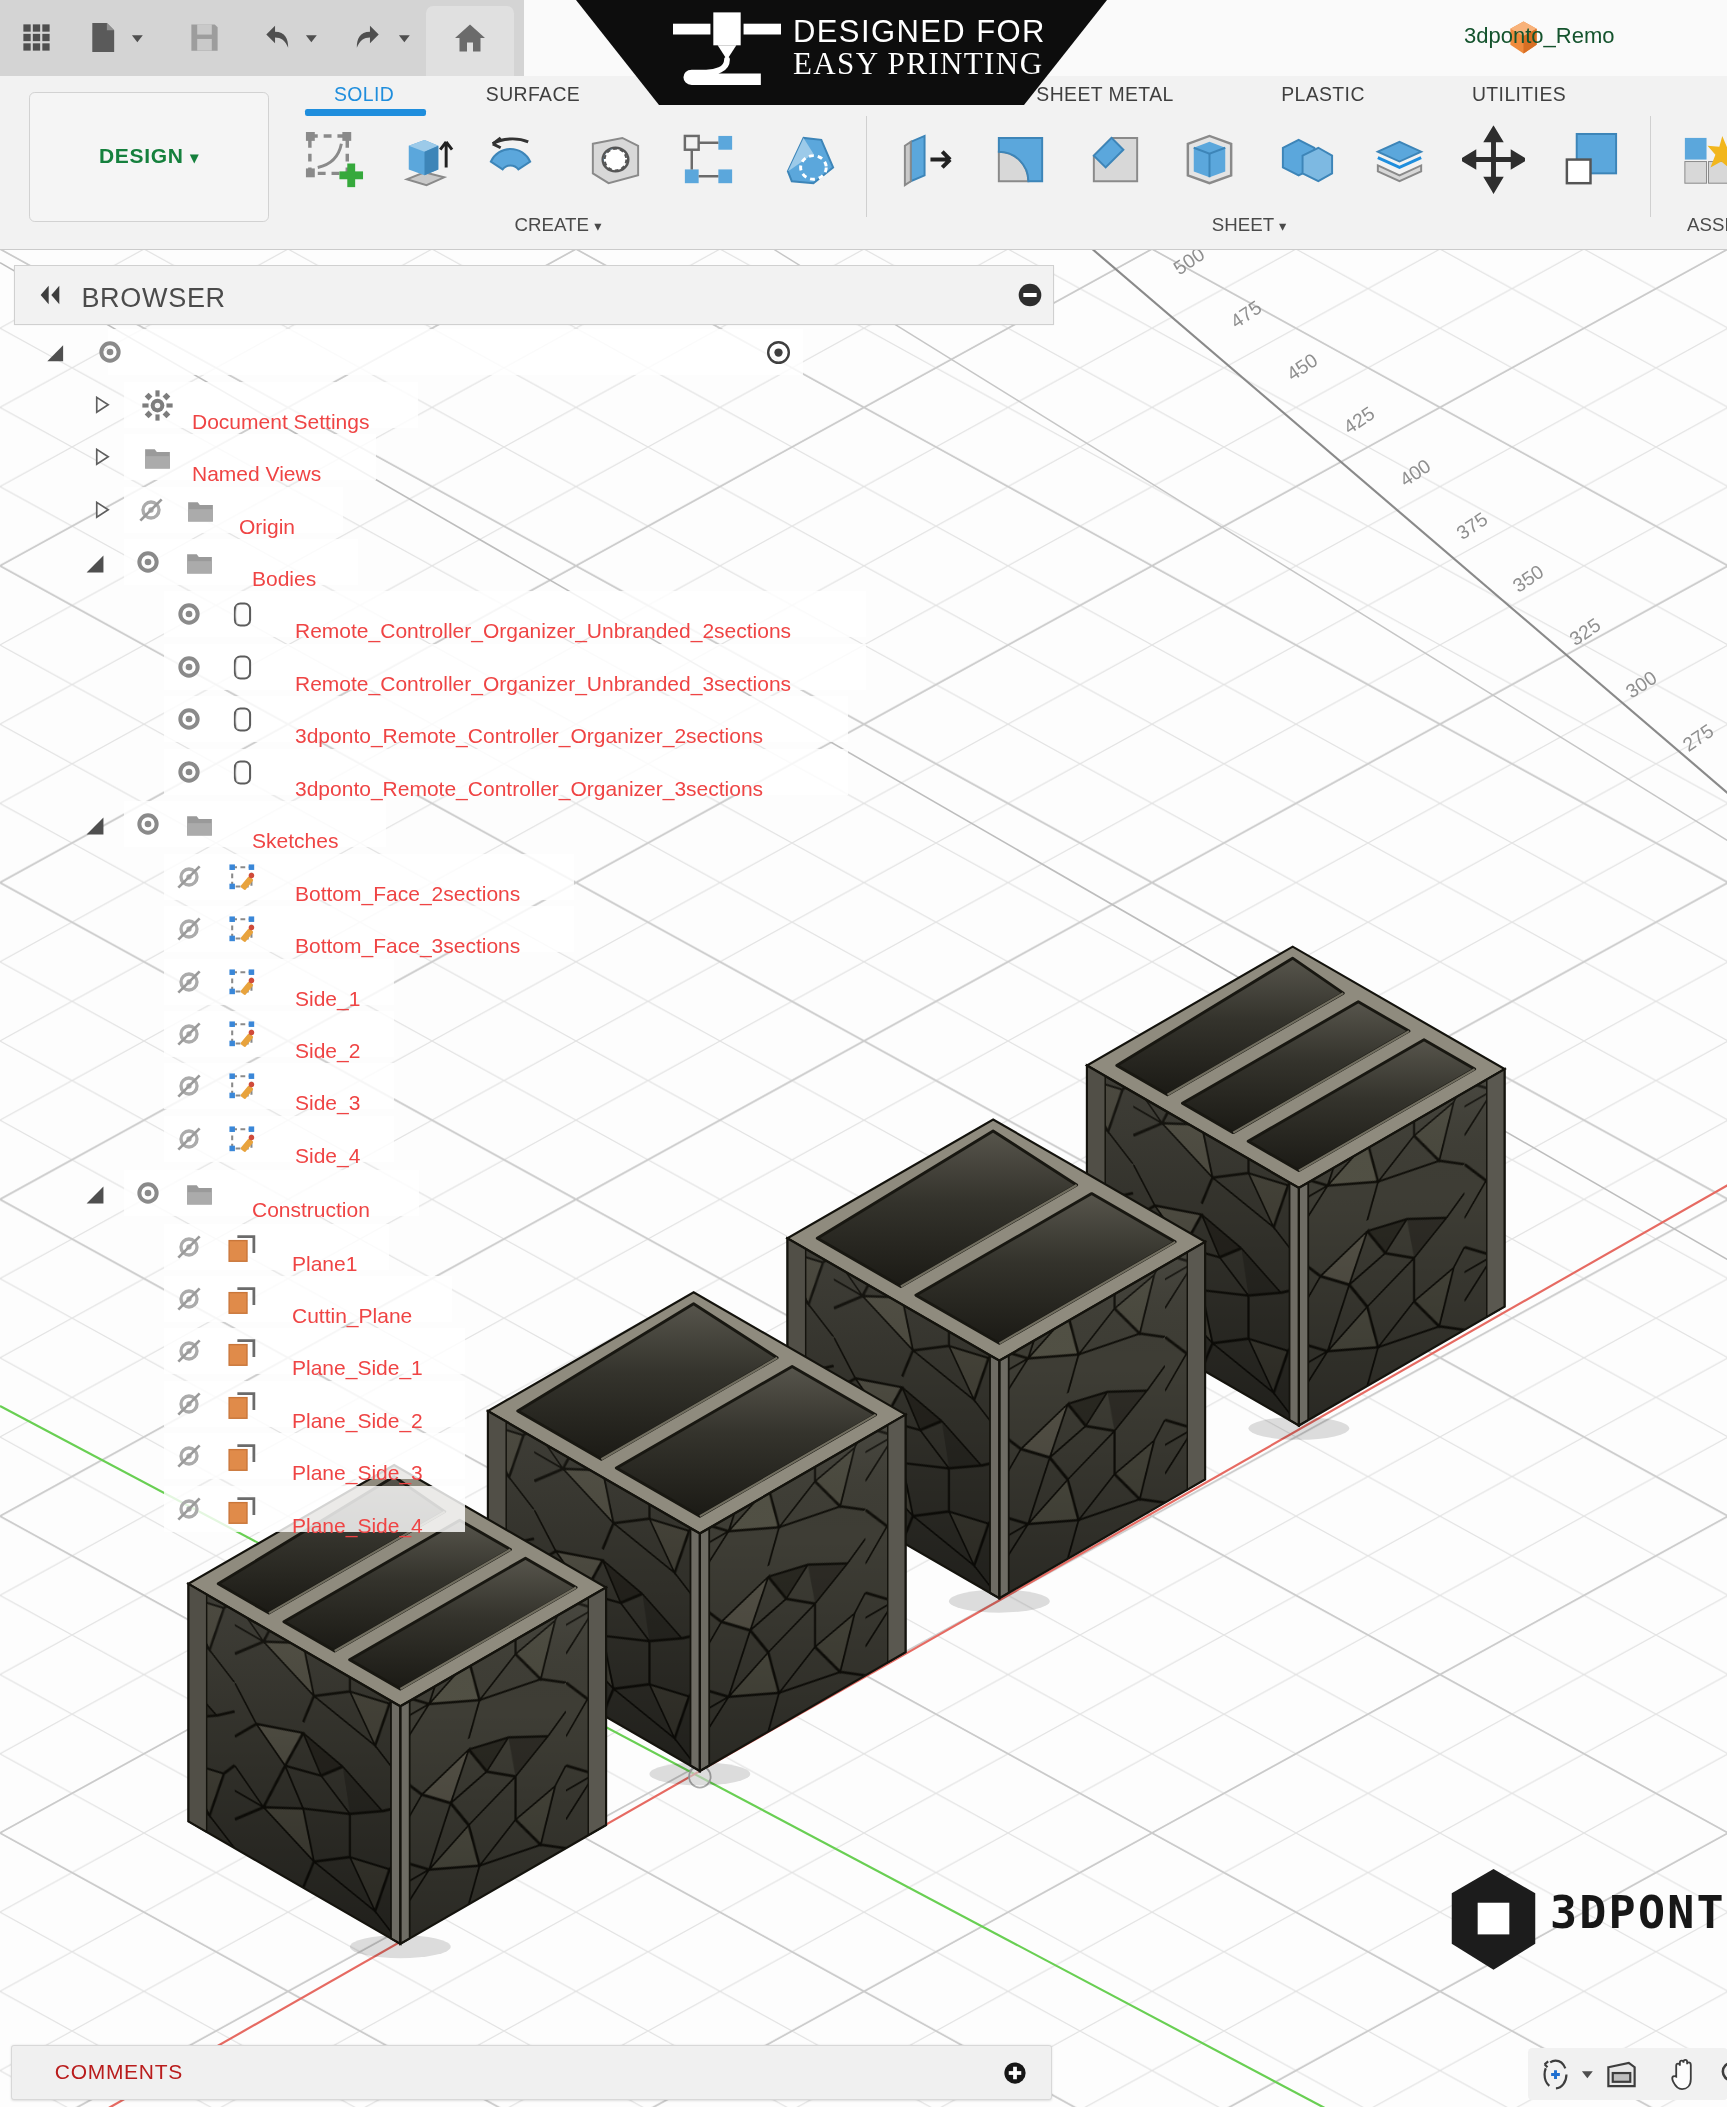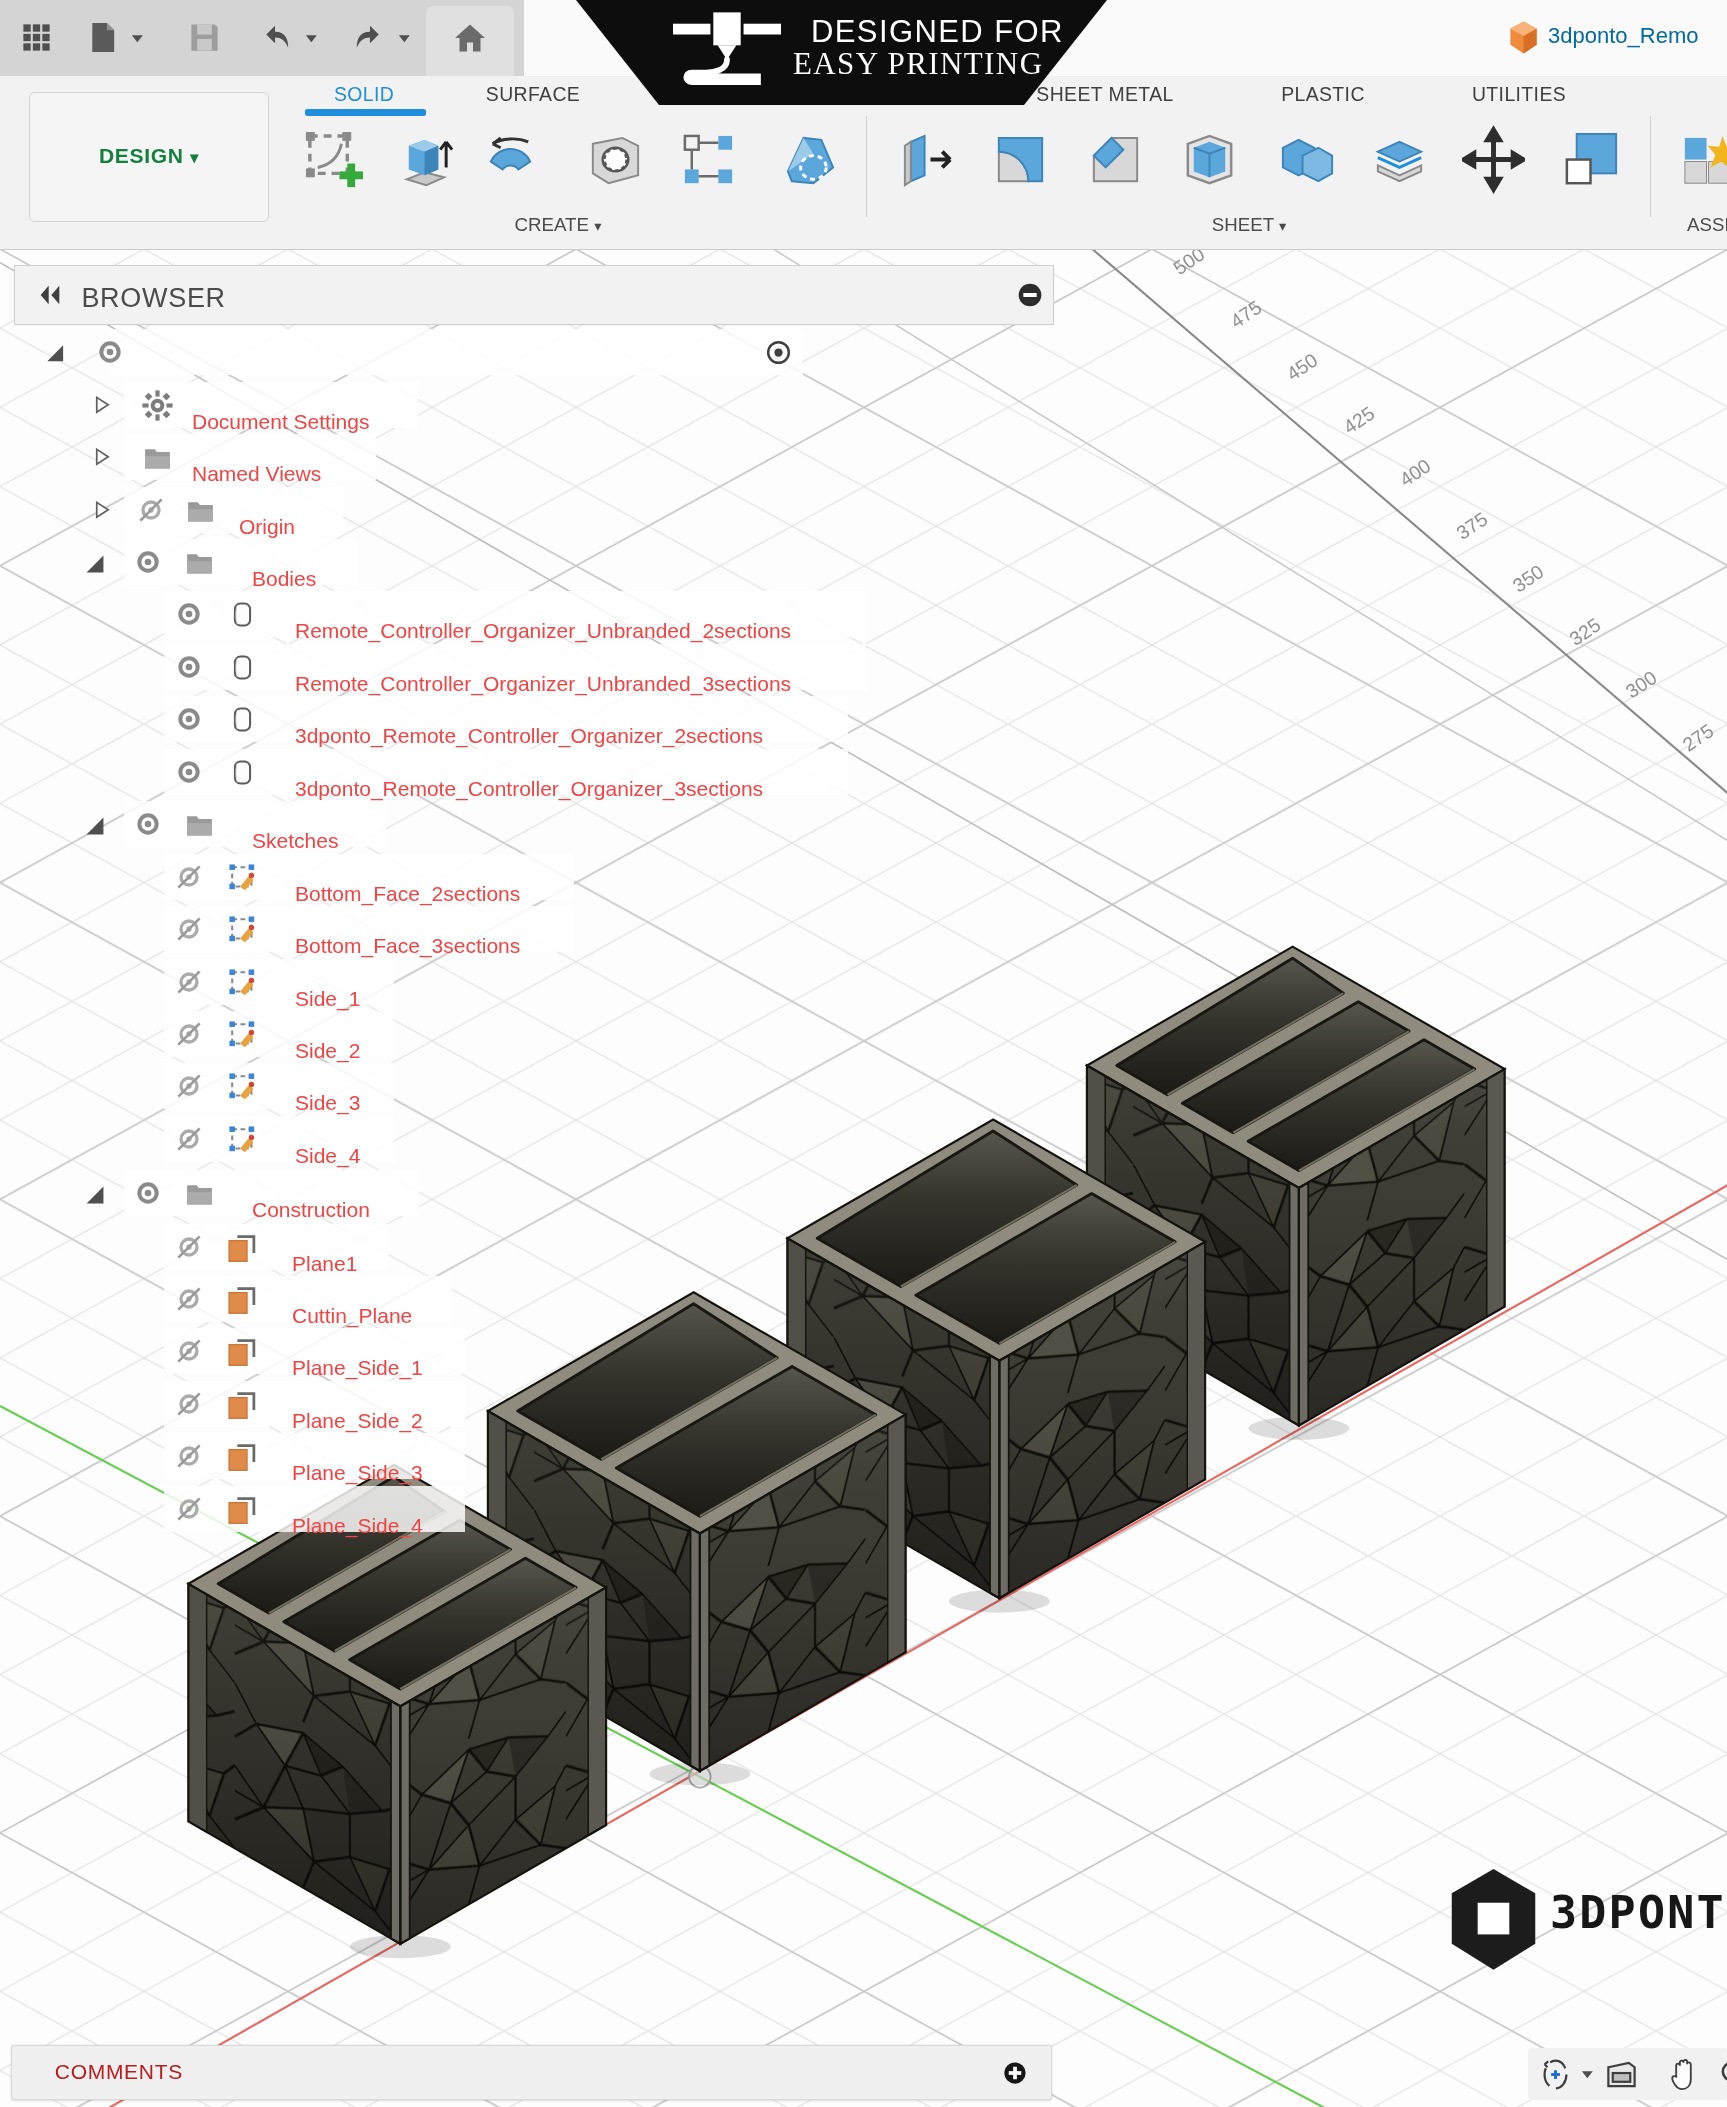"DESIGNED FOR" #banner .l1 { margin-left: 18px -> none }
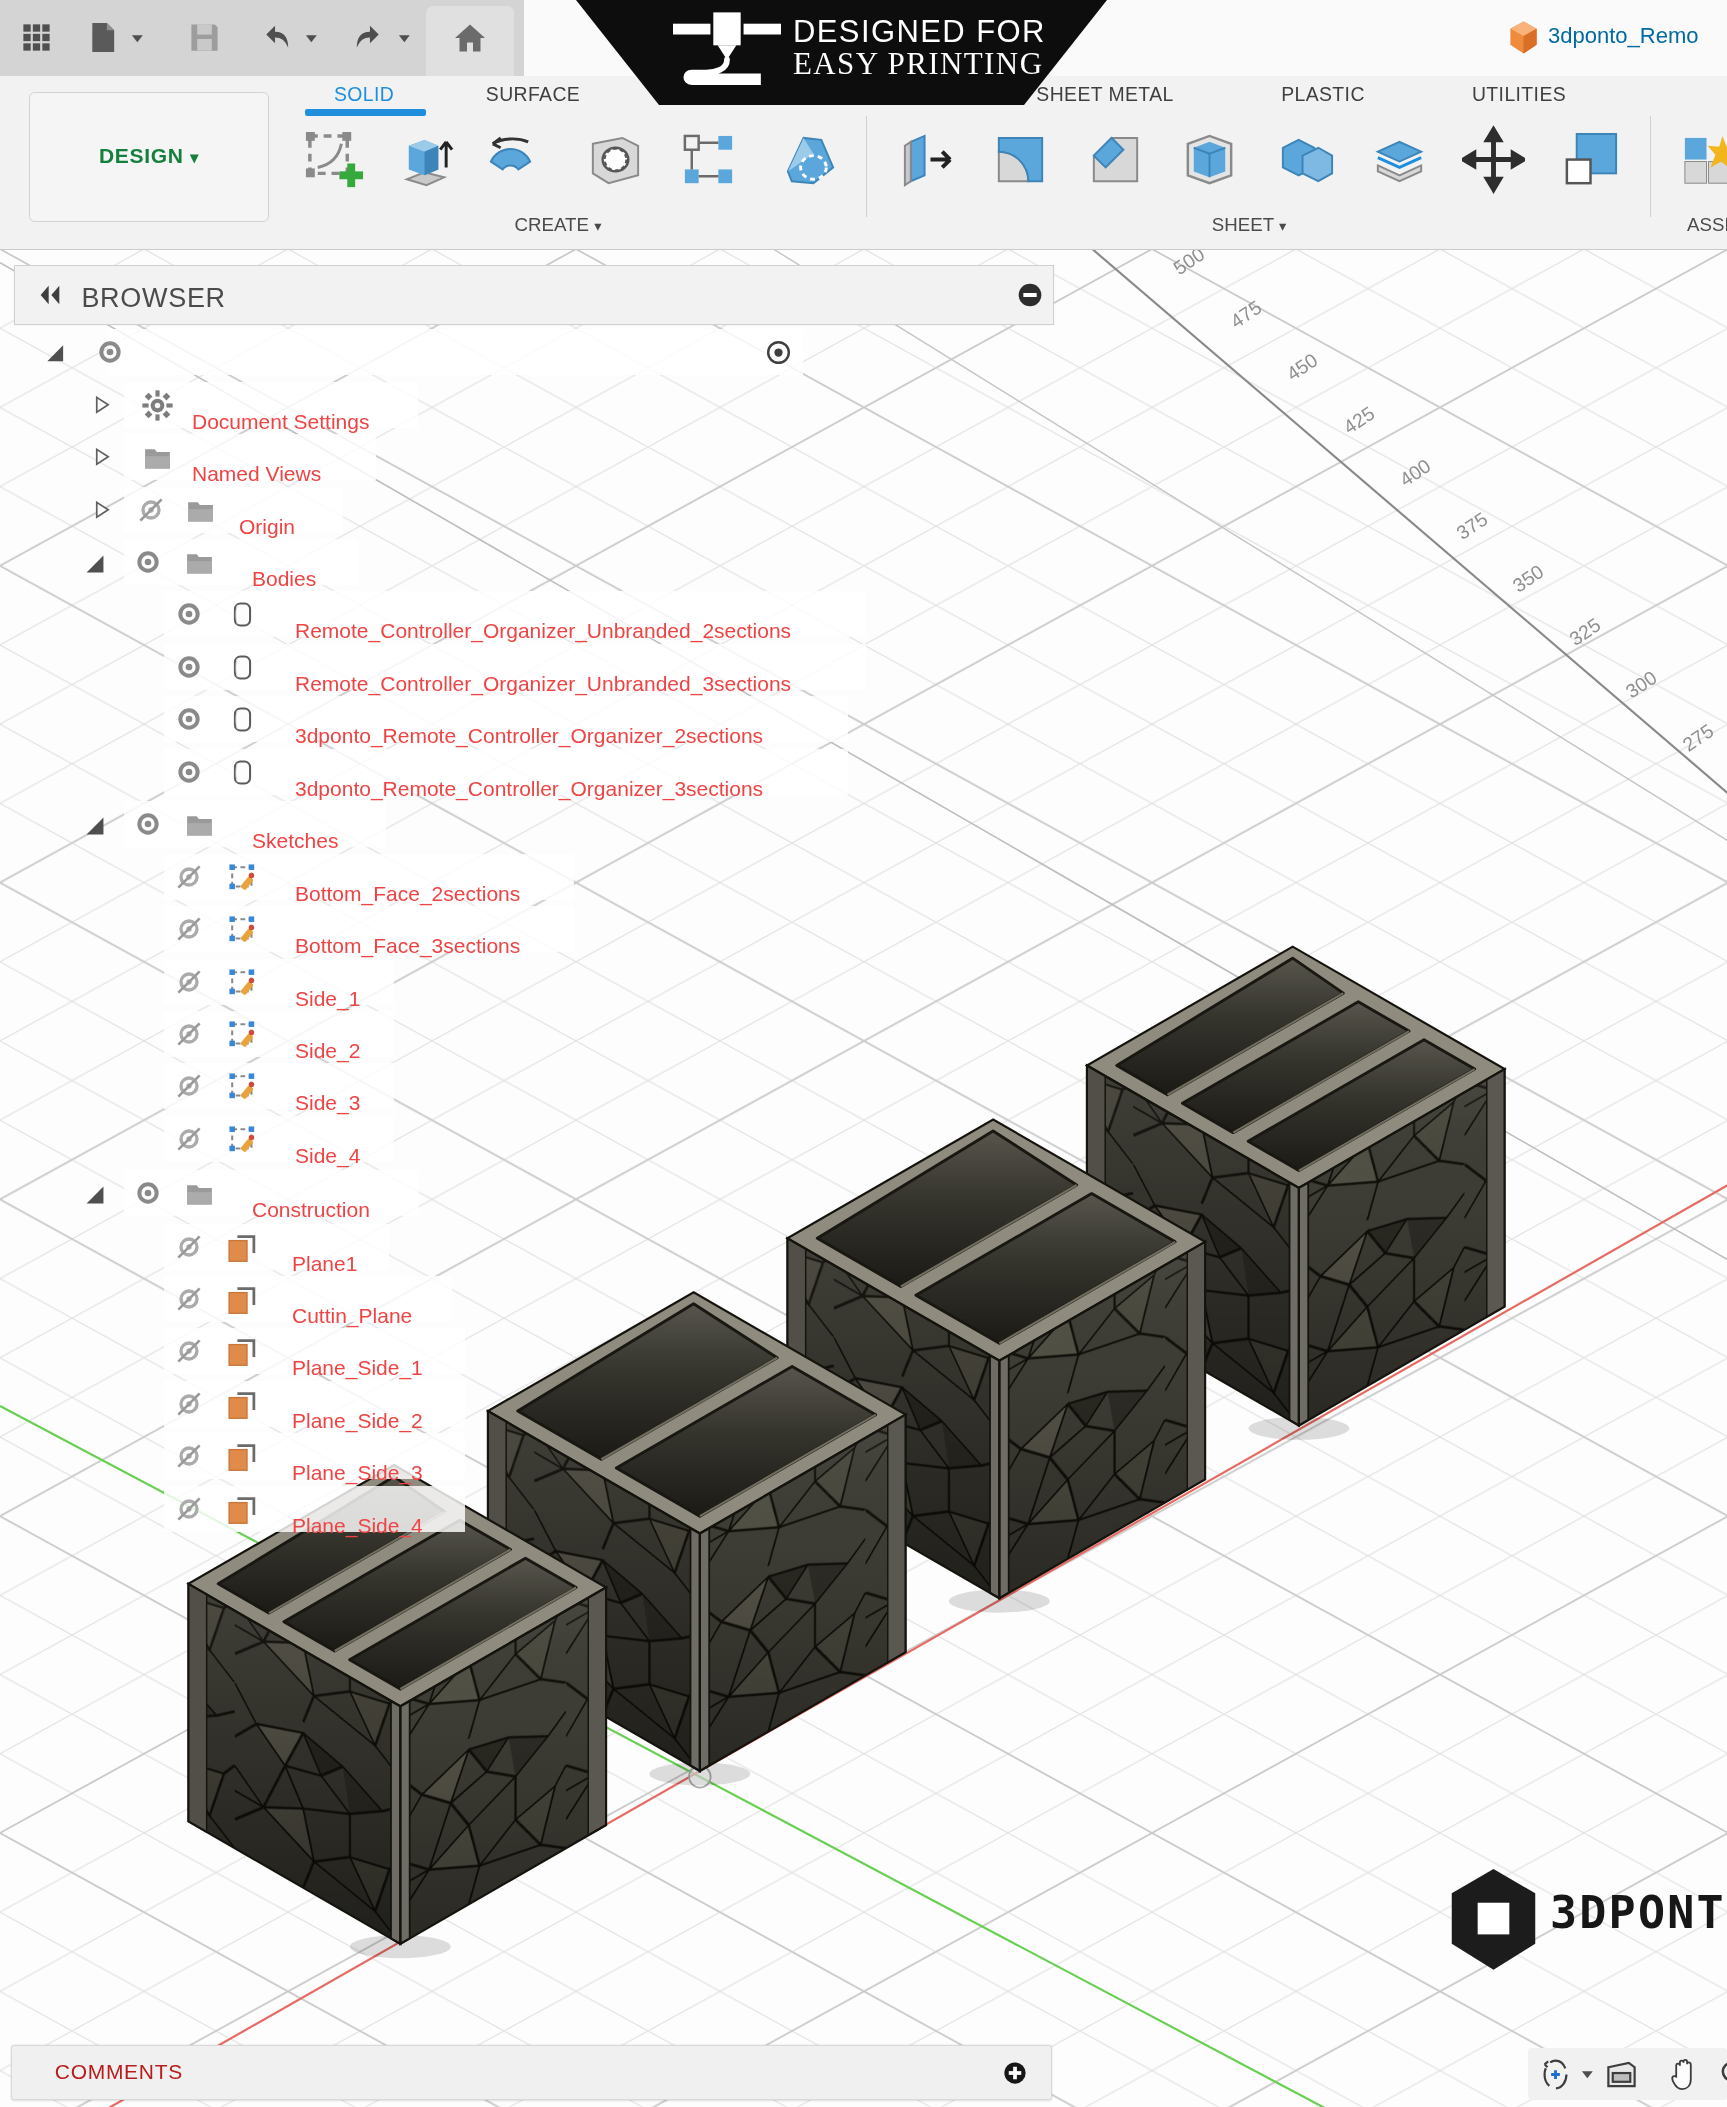"3dponto_Remo" #doctab-name { color: #0369a1 -> #14532d; left: 1548px -> 1464px }
